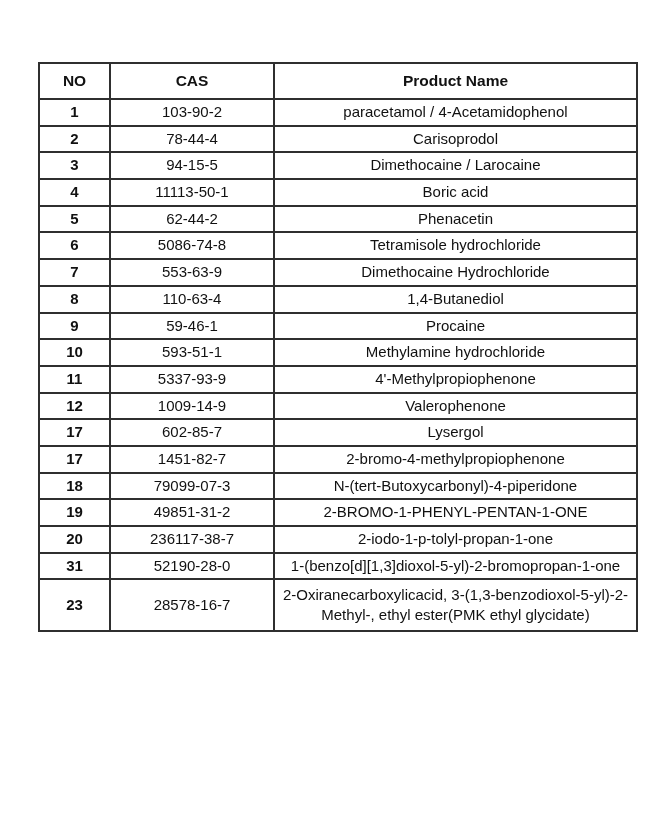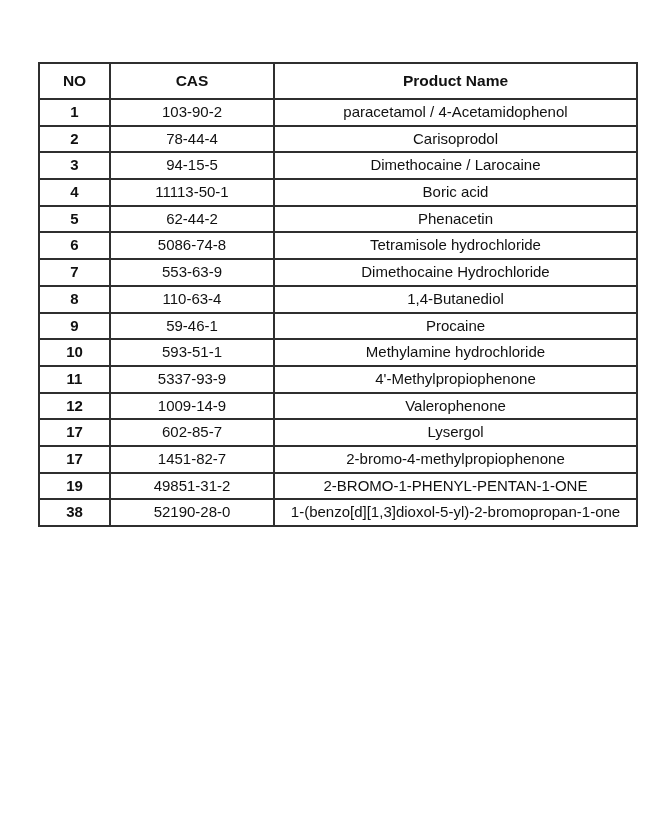"18" tr { html: none -> <tr> <td>18</td> <td>79099-07-3</td> <td>N-(tert-Butoxycarbonyl)-4-piperidone</td> </tr> }
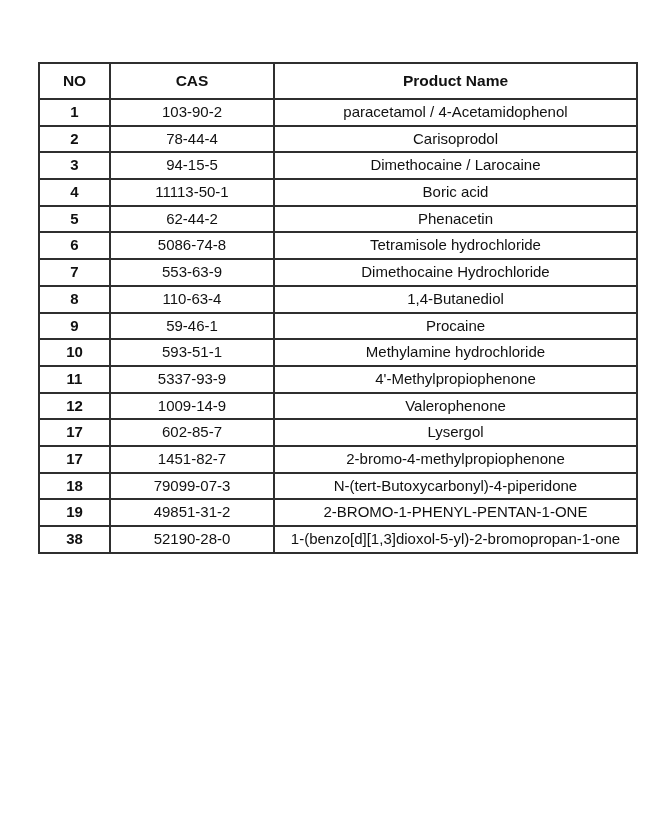"20" tr { html: none -> <tr> <td>20</td> <td>236117-38-7</td> <td>2-iodo-1-p-tolyl-propan-1-one</td> </tr> }
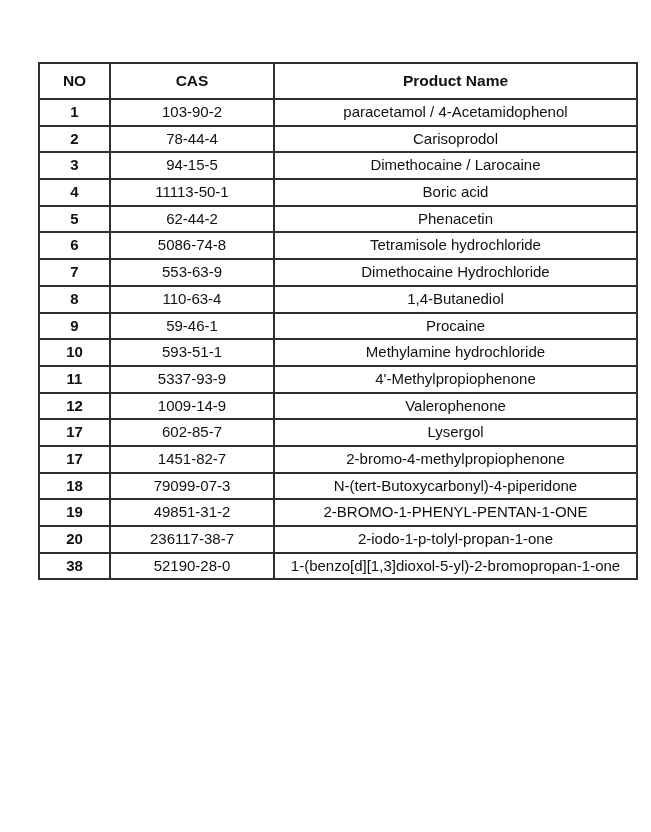"38" td { text: 38 -> 31 }
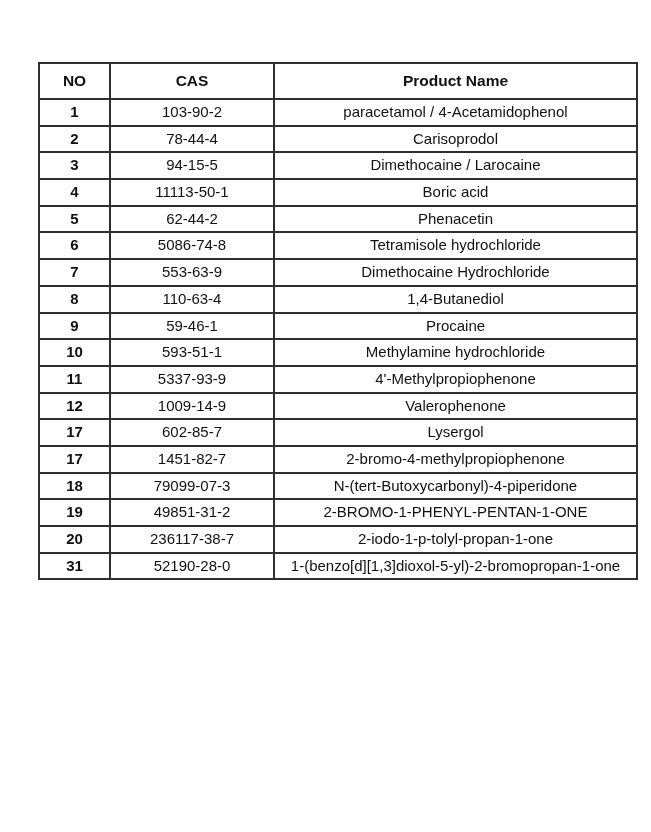"23" tr { html: none -> <tr> <td>23</td> <td>28578-16-7</td> <td>2-Oxiranecarboxylicacid, 3-(1,3-benzodioxol-5-yl)-2-Methyl-, ethyl ester(PMK ethyl glycidate)</td> </tr> }
